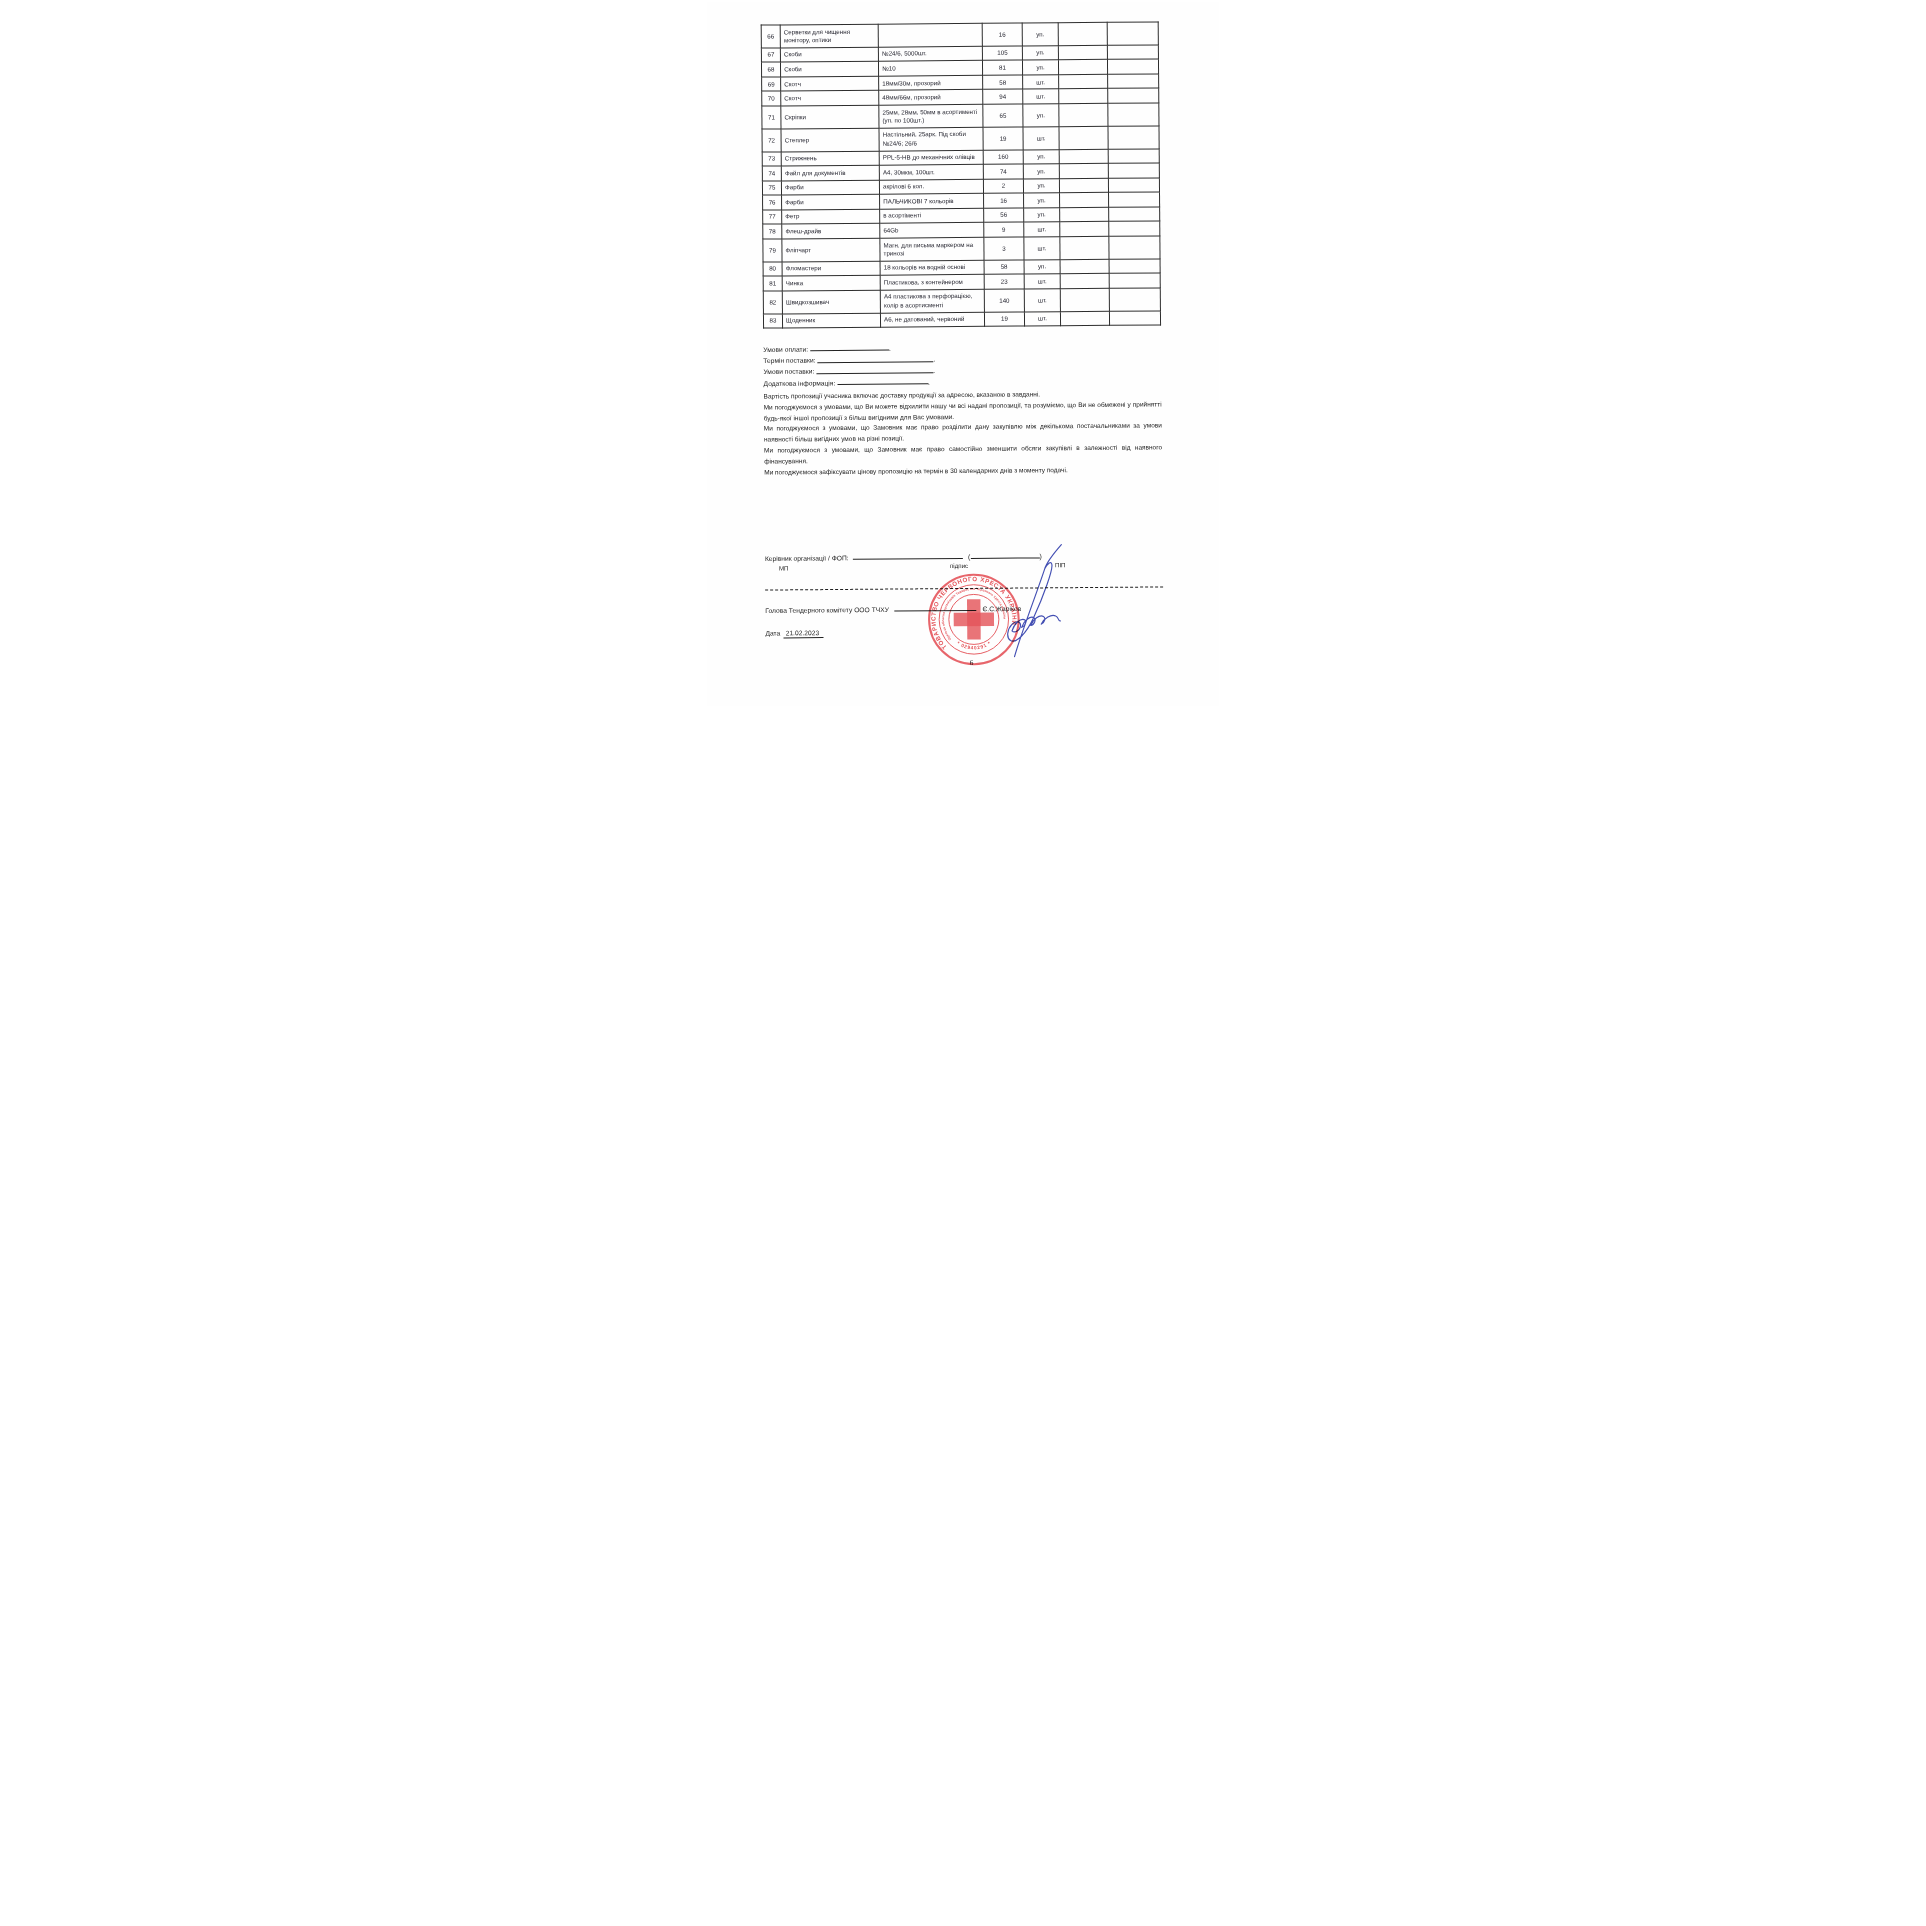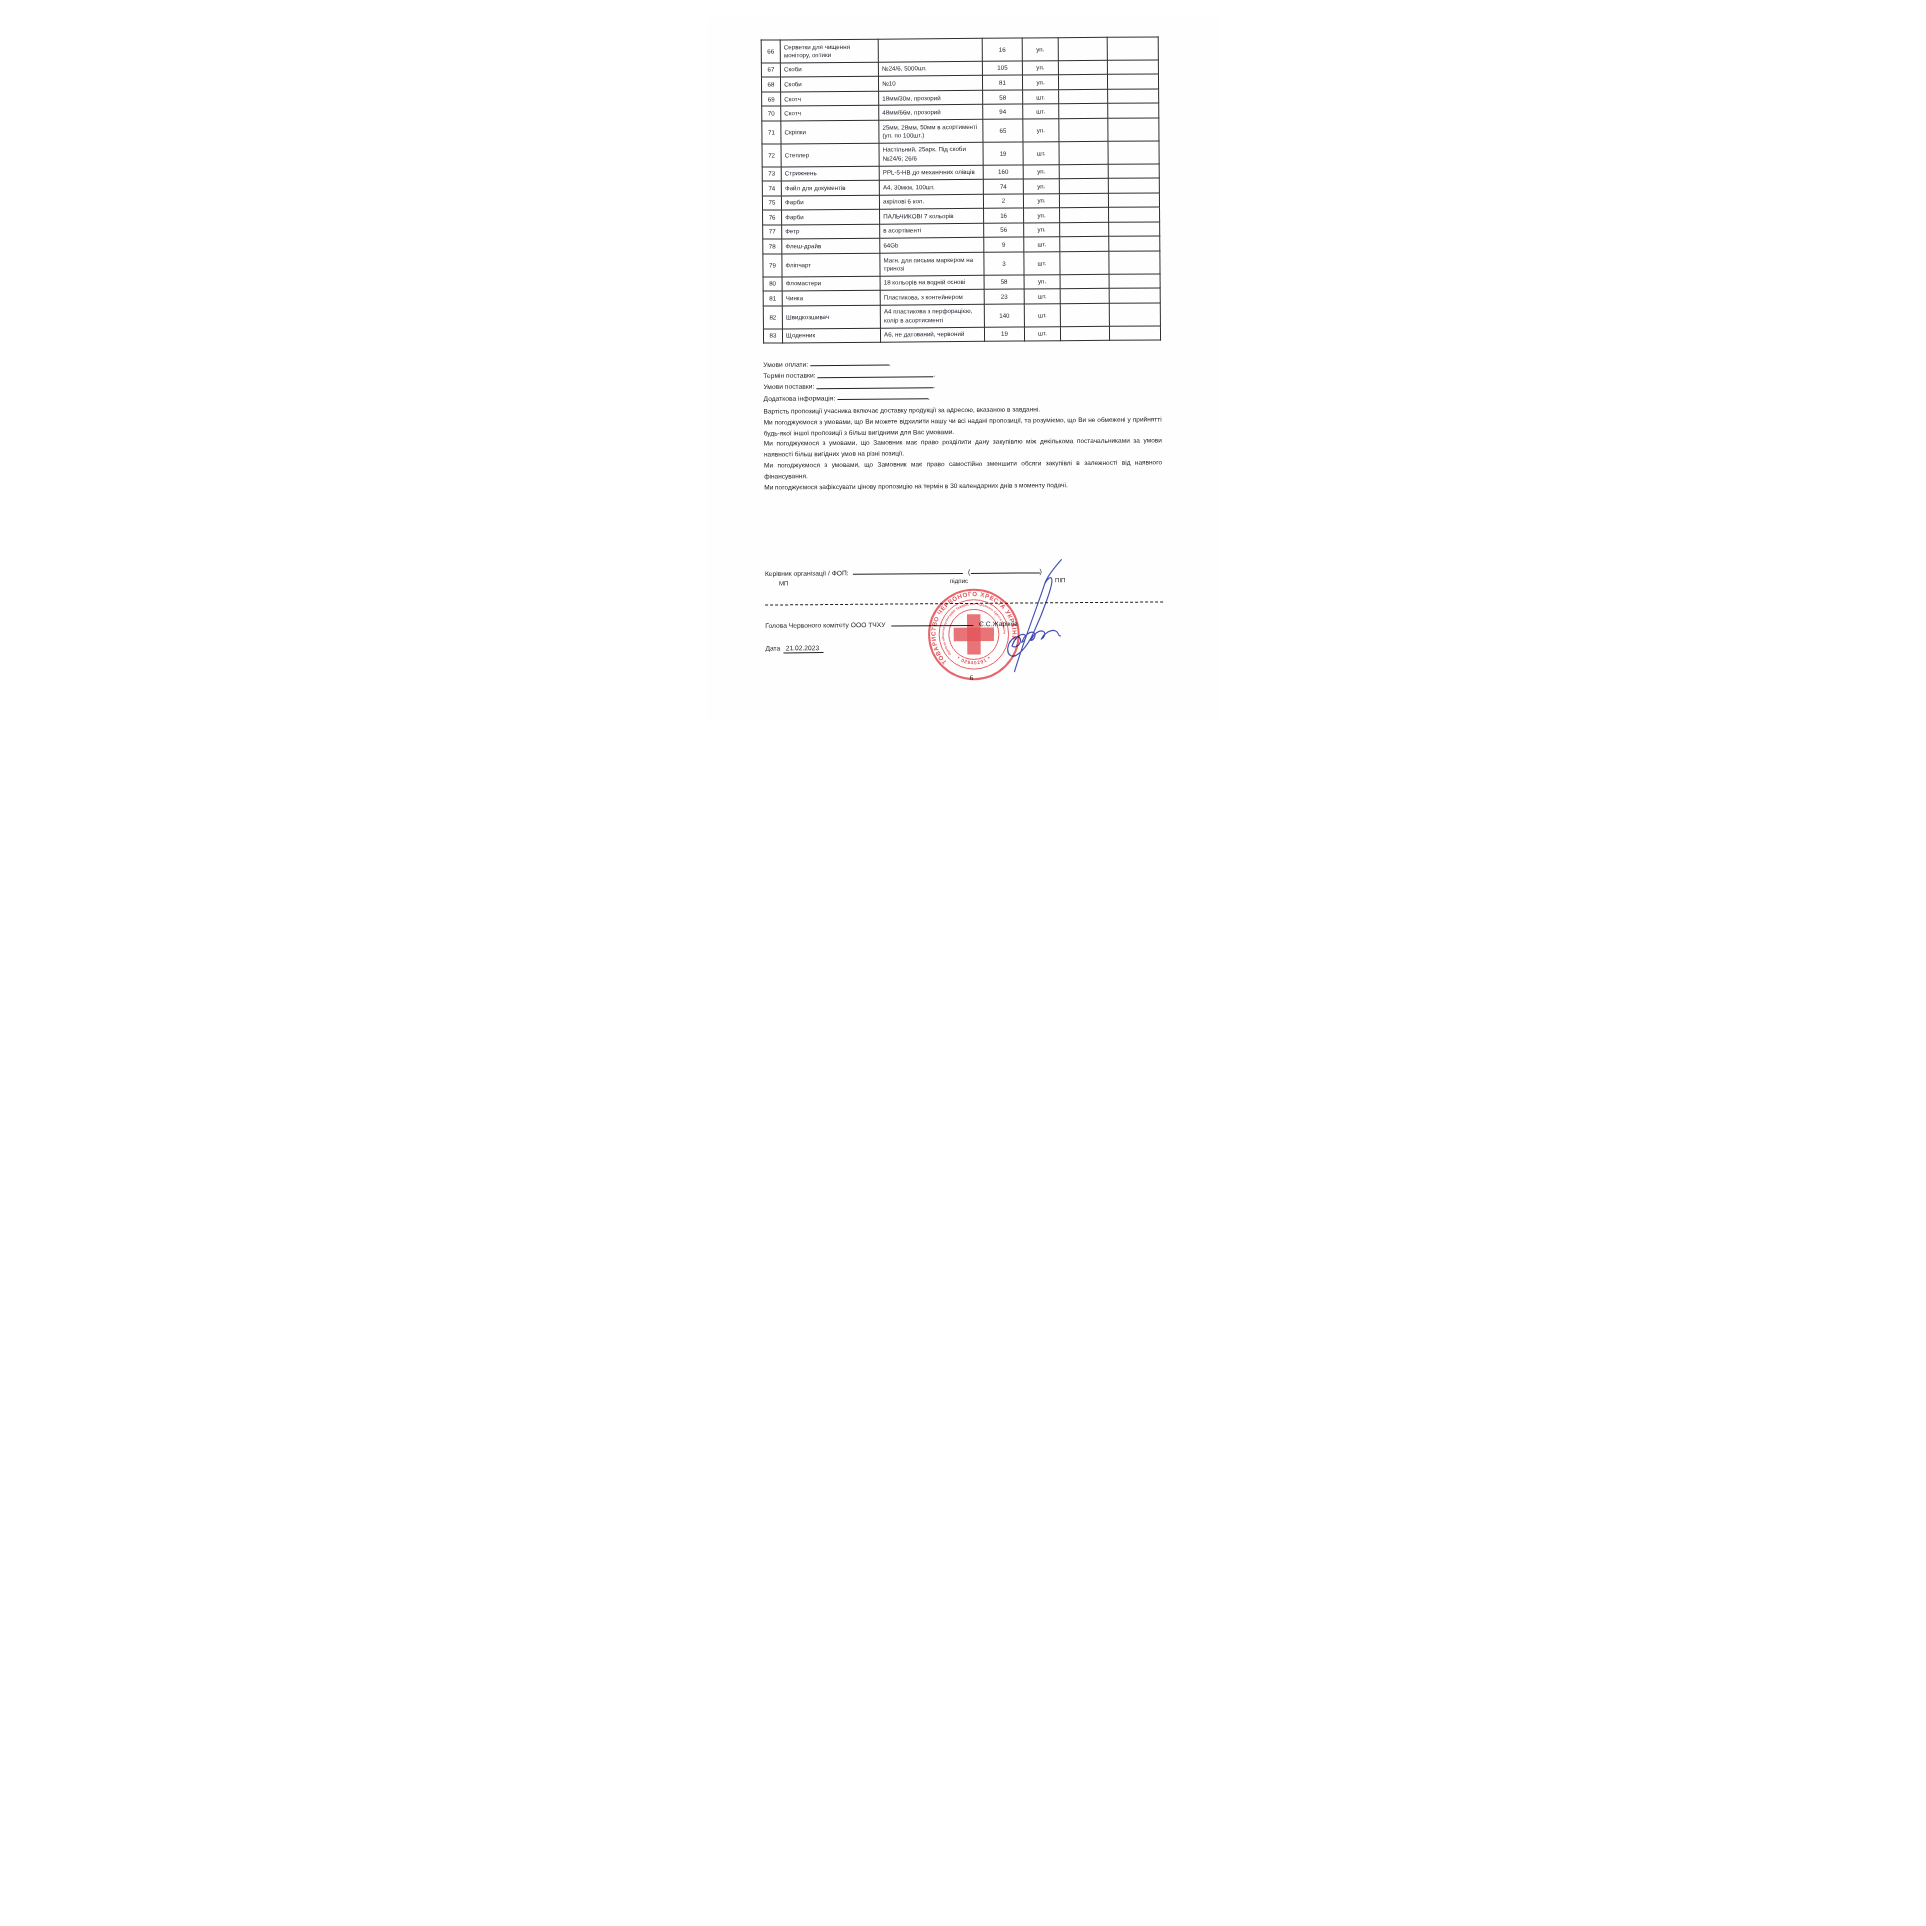"Вартість пропозиції учасника включає" .sheet { margin: 17px auto -> 2px auto }
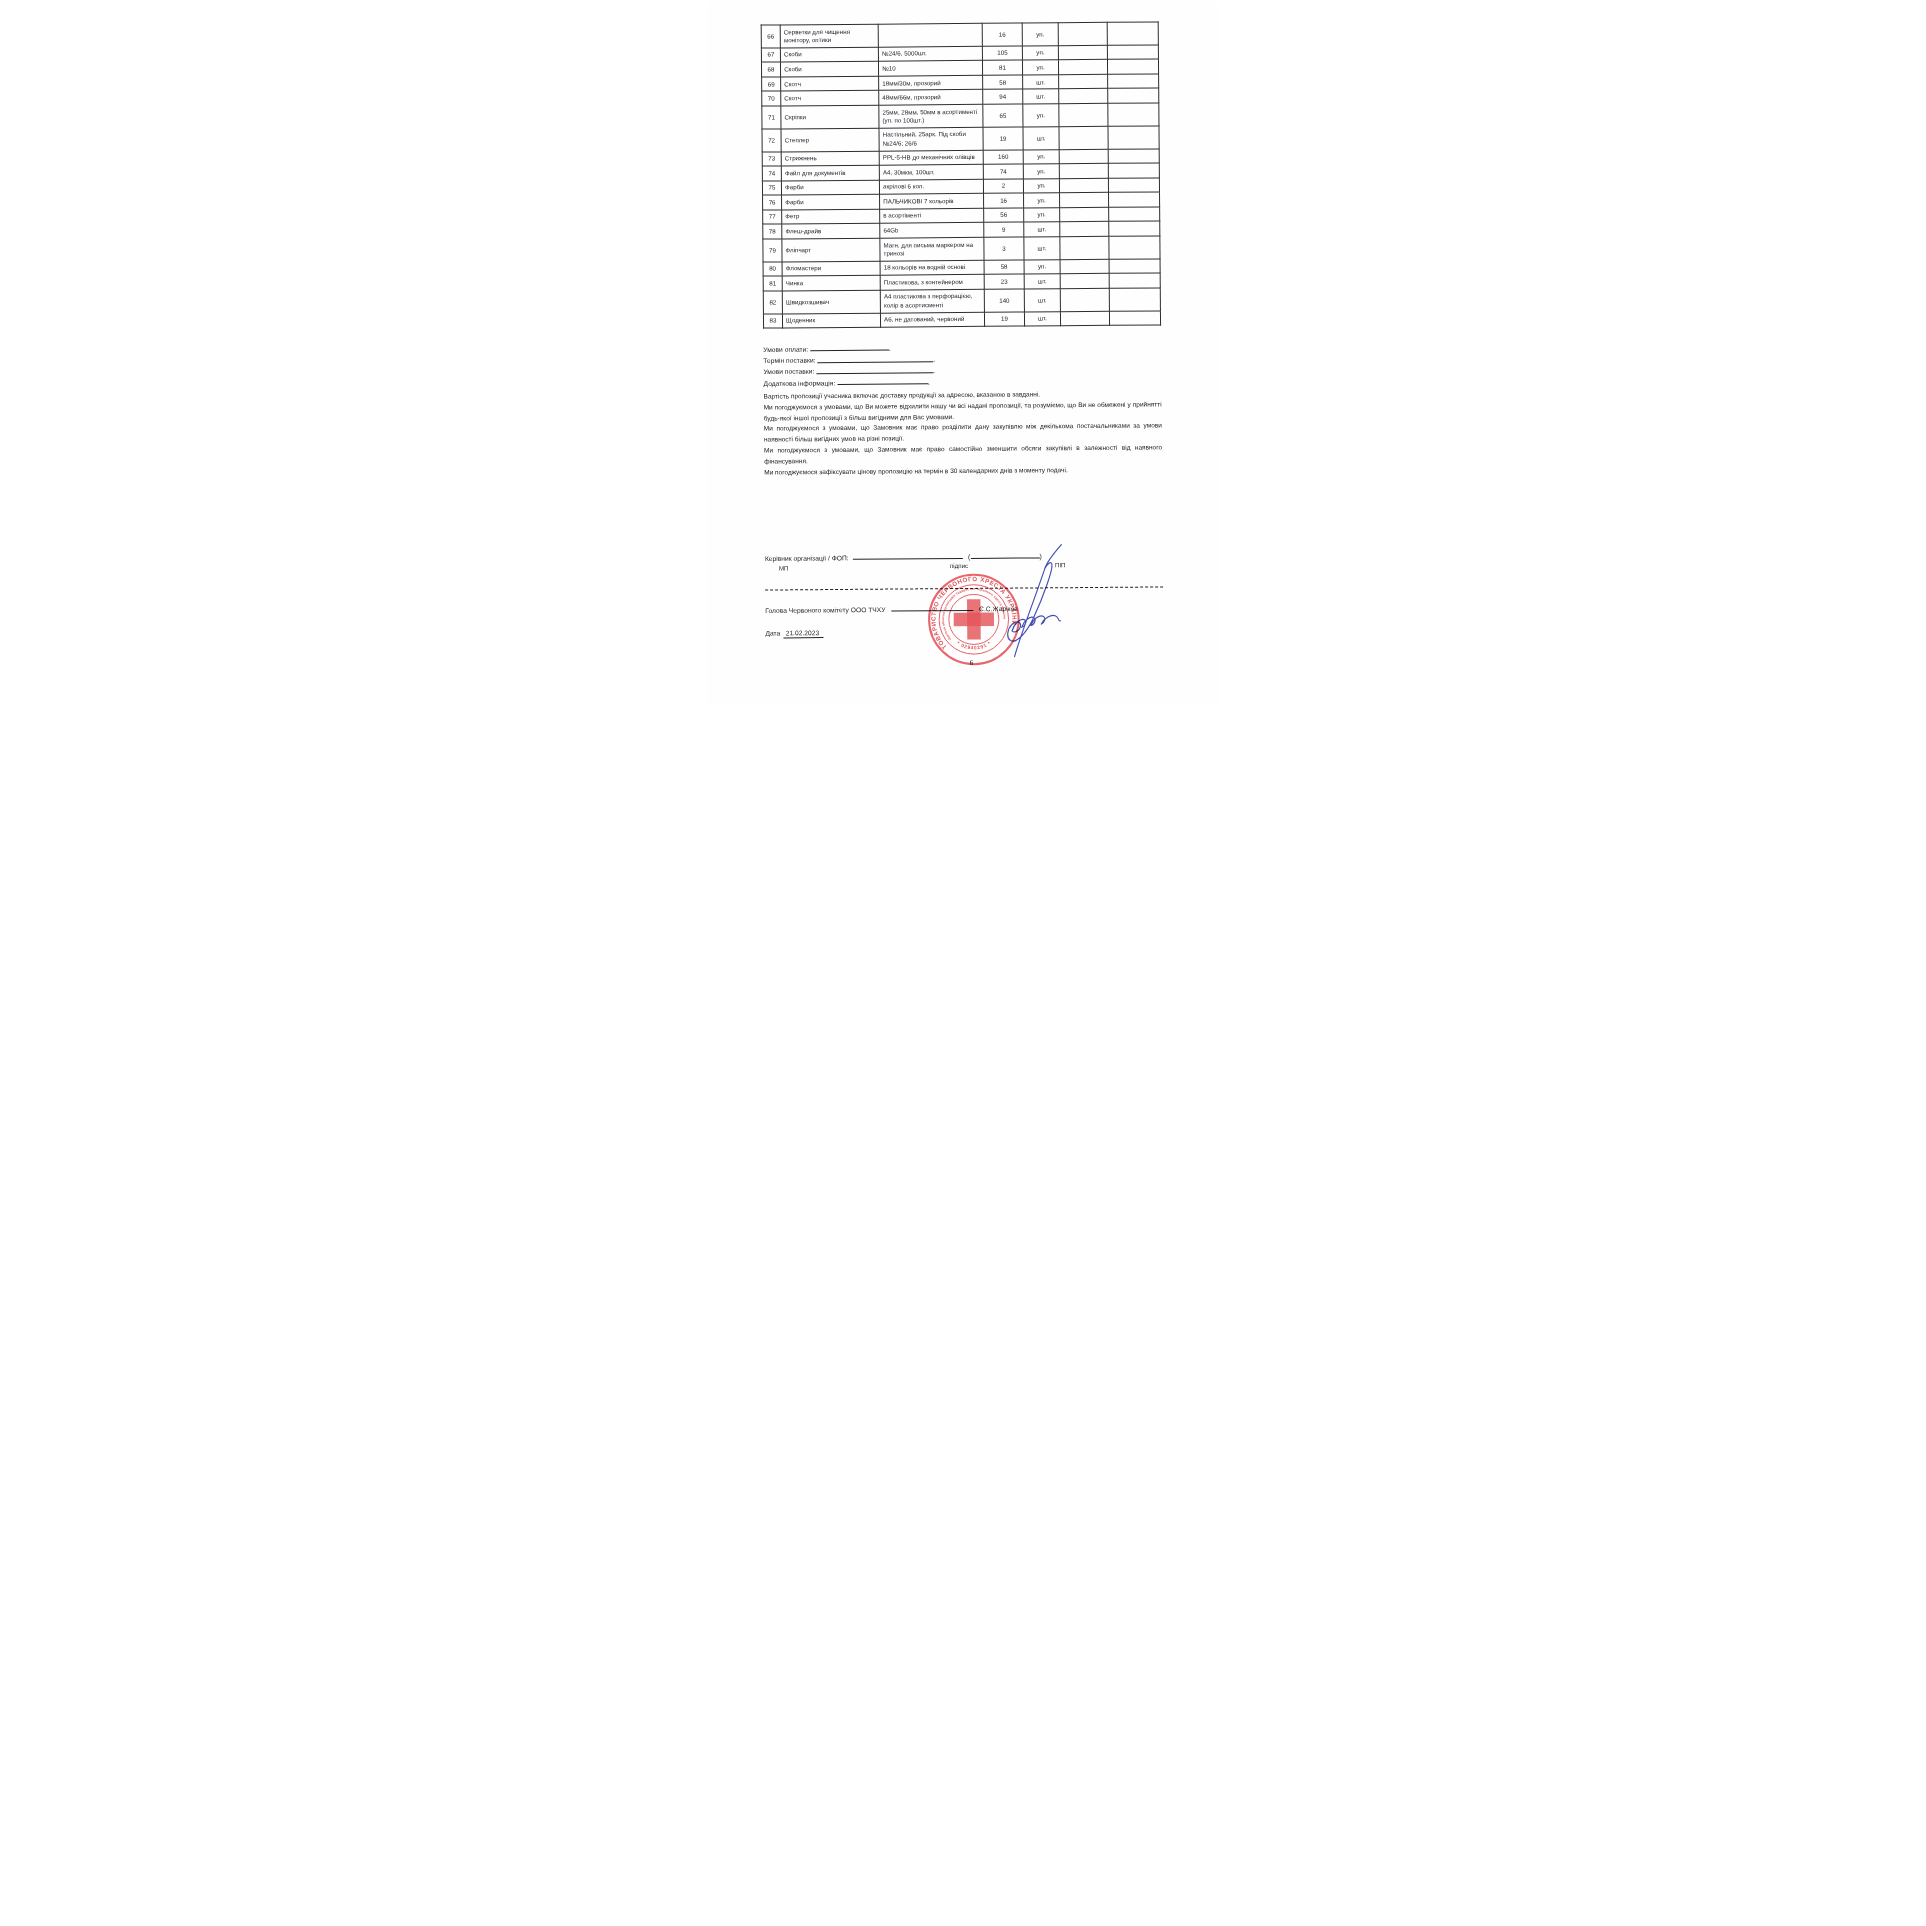"Голова Червоного комітету ООО ТЧХУ" span { text: Червоного -> Тендерного }
